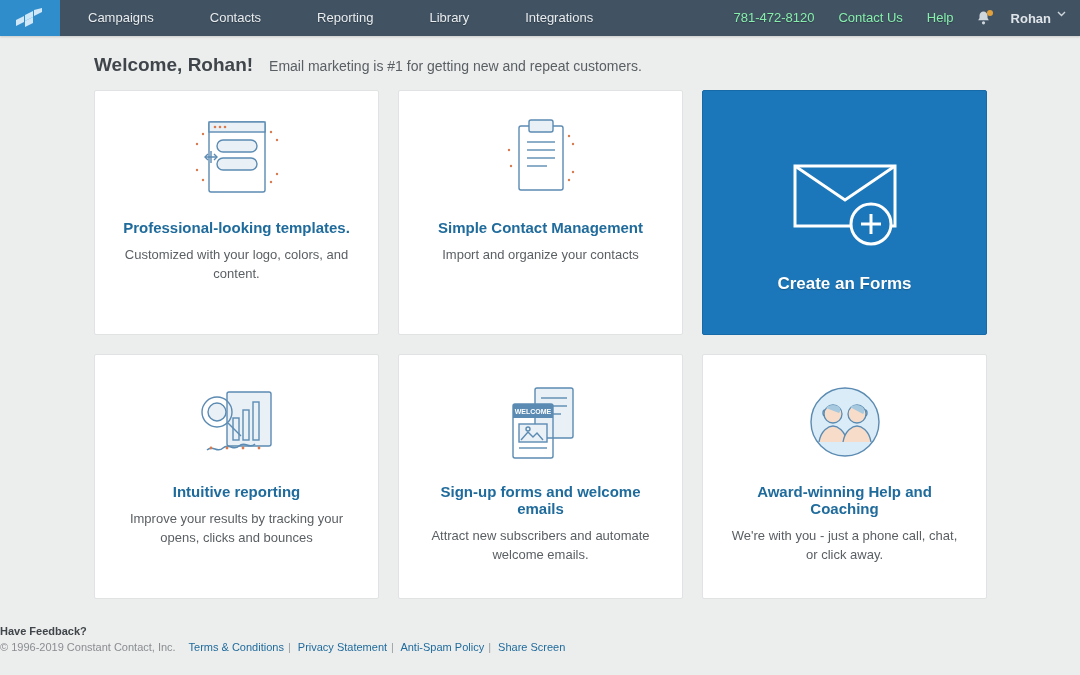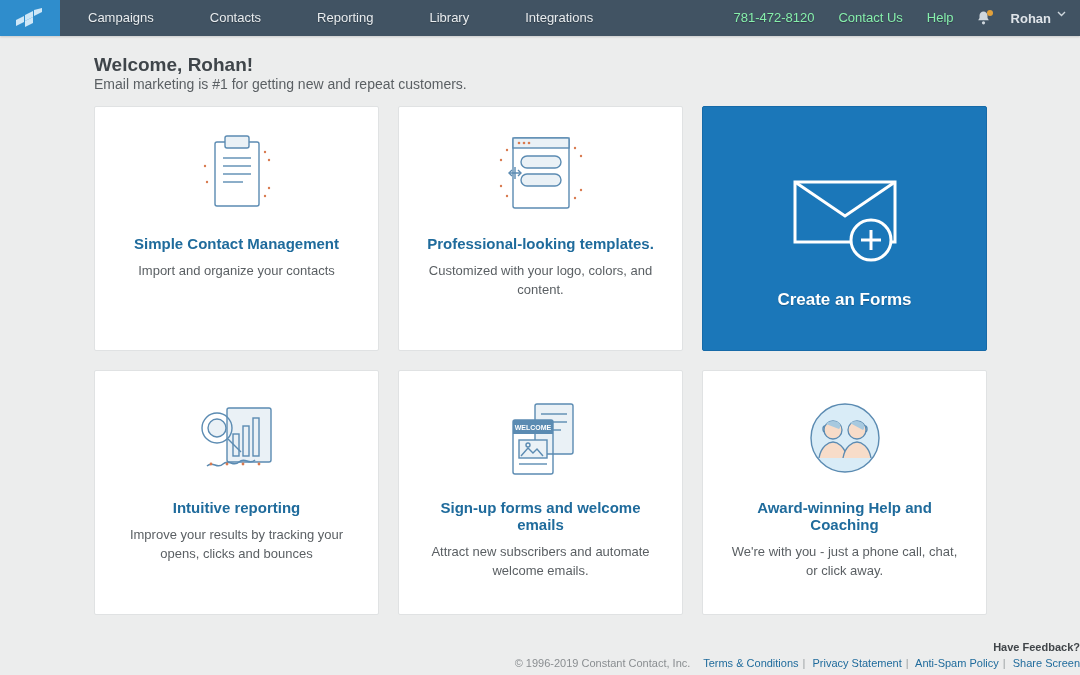"Welcome, Rohan!" .header-row { flex-direction: column -> none; gap: 0 -> 16px }
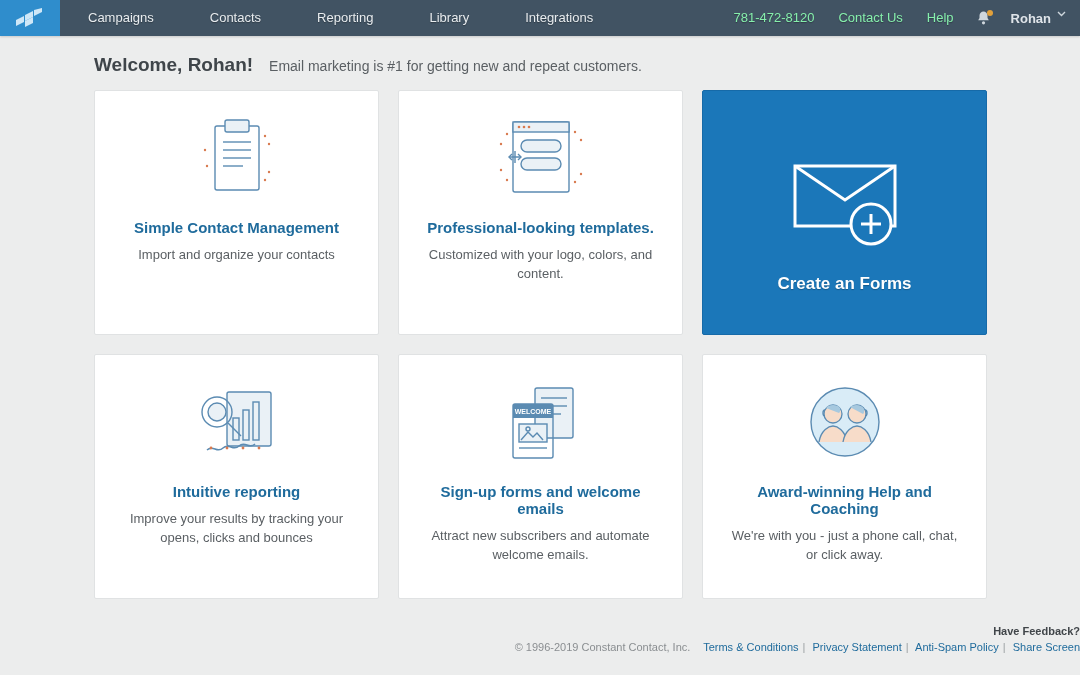"Simple Contact Management" div.card { order: before "Professional-looking templates." -> after "Professional-looking templates." }
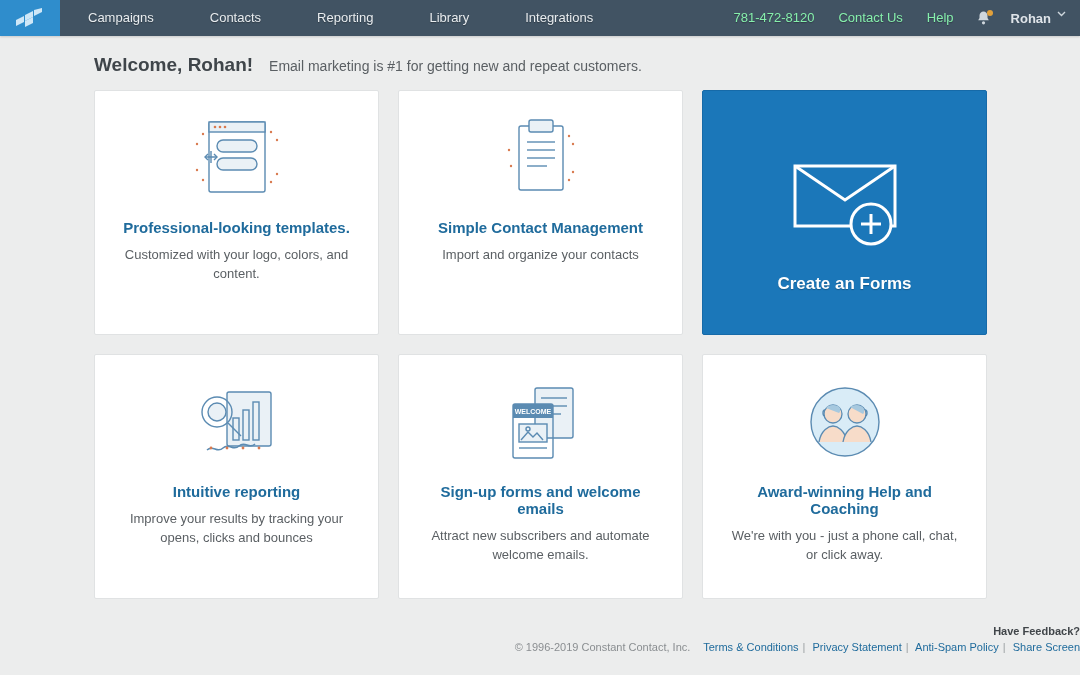"Have Feedback?" .footer { text-align: right -> left }
